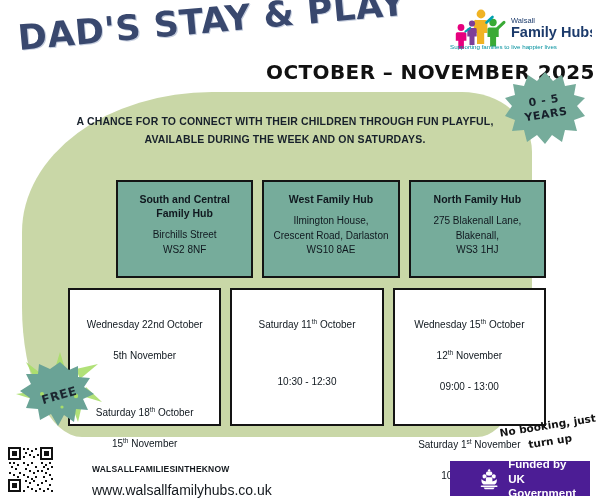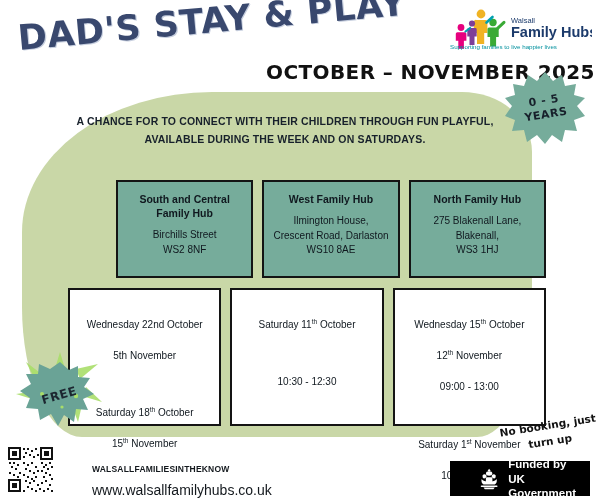"Funded by" .gov-logo { background: #000000 -> #4c1d95 }
